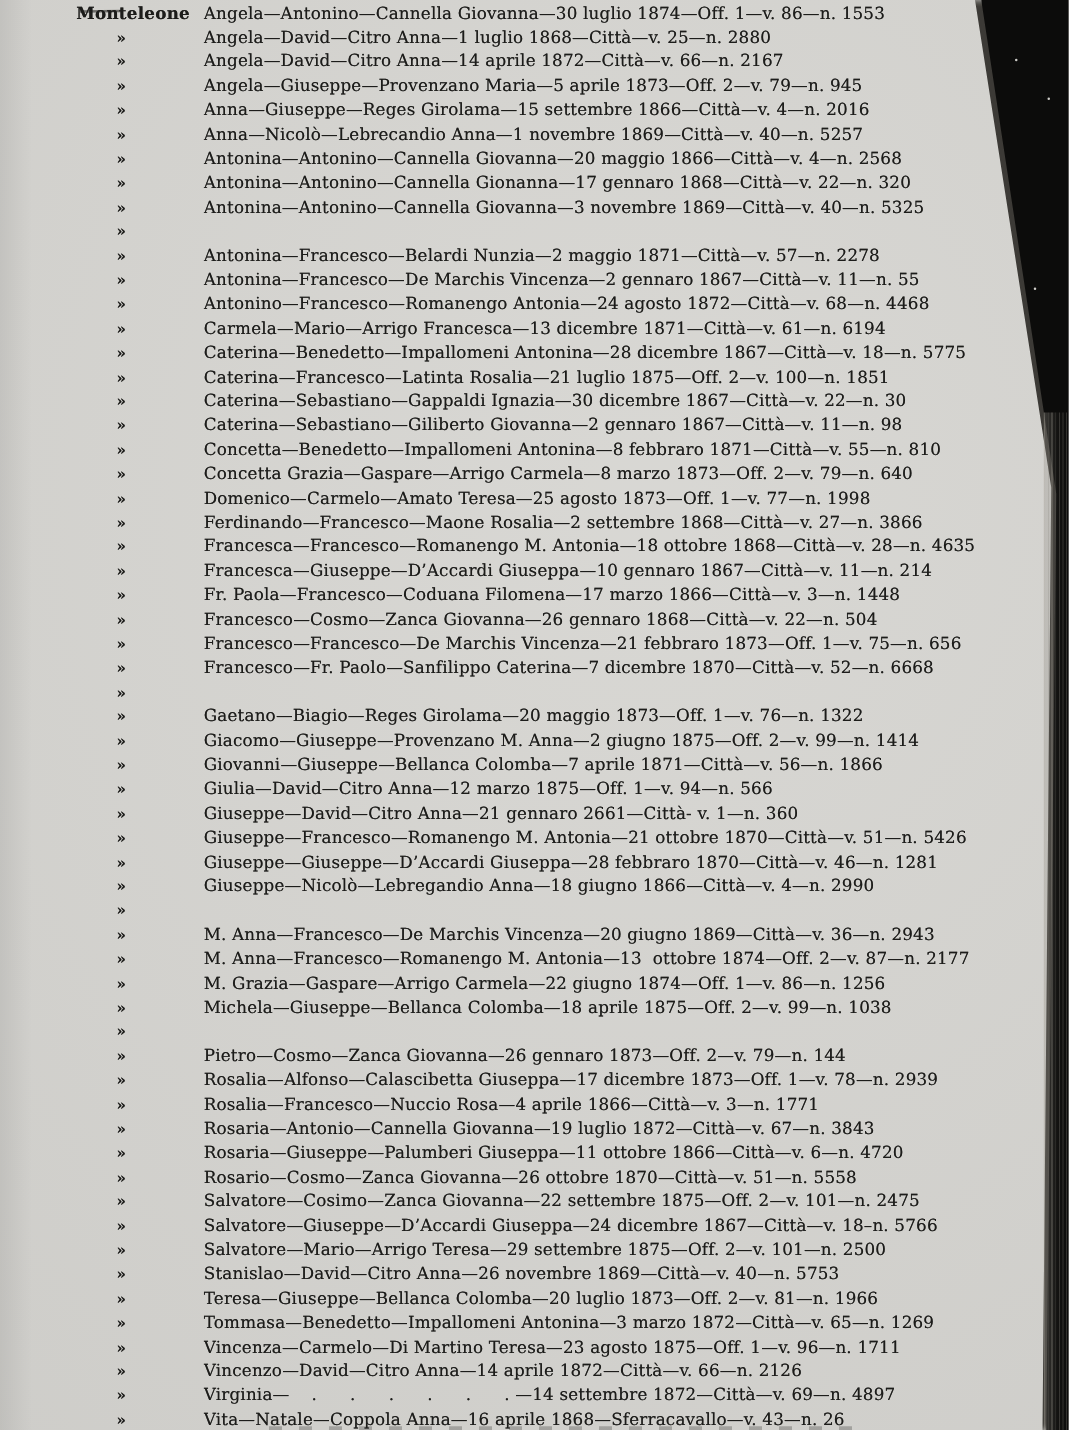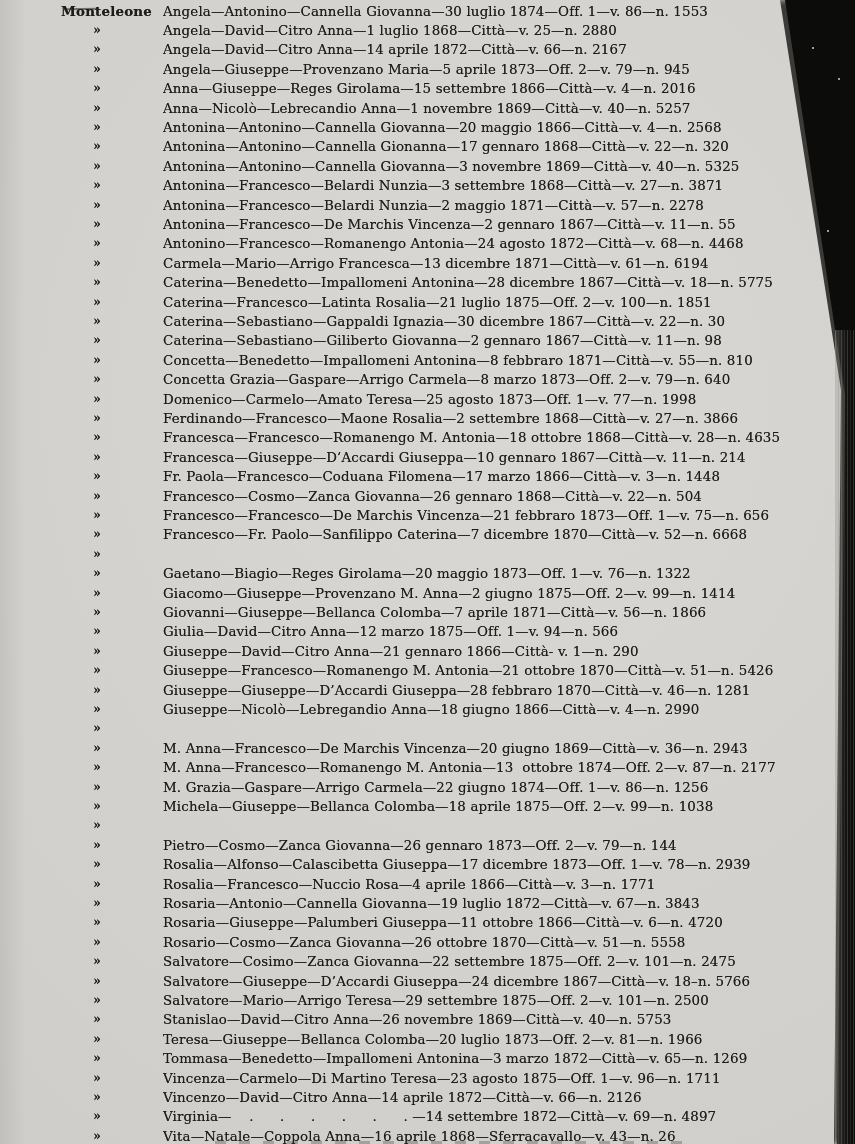"Antonina—Francesco—Belardi Nunzia—3" span.entry { html: <span>Antonina—Francesco—Belardi Nunzia—3 settembre 1868—Città—v. 27—n. 3871</span> -> none }
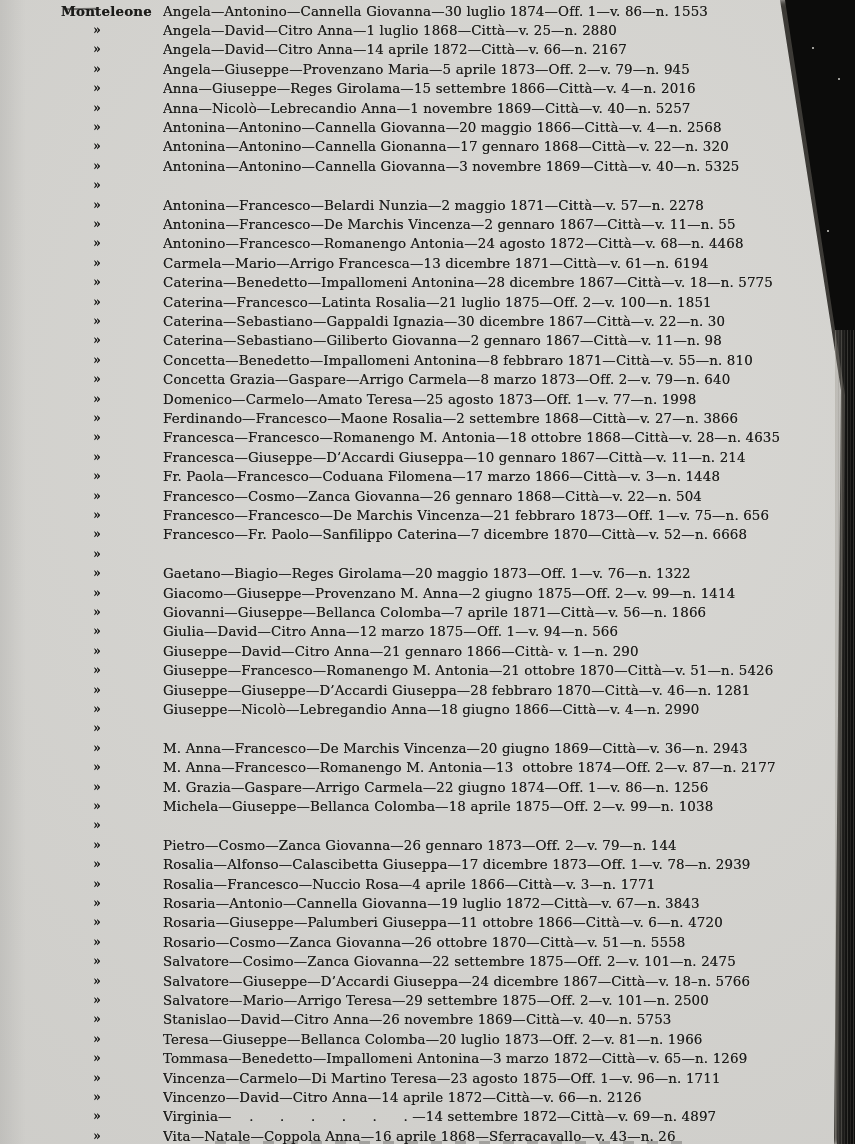"Giuseppe—David—Citro Anna—21 gennaro" span.entry { text: 1866—Città- v. 1—n. 290 -> 2661—Città- v. 1—n. 360 }
